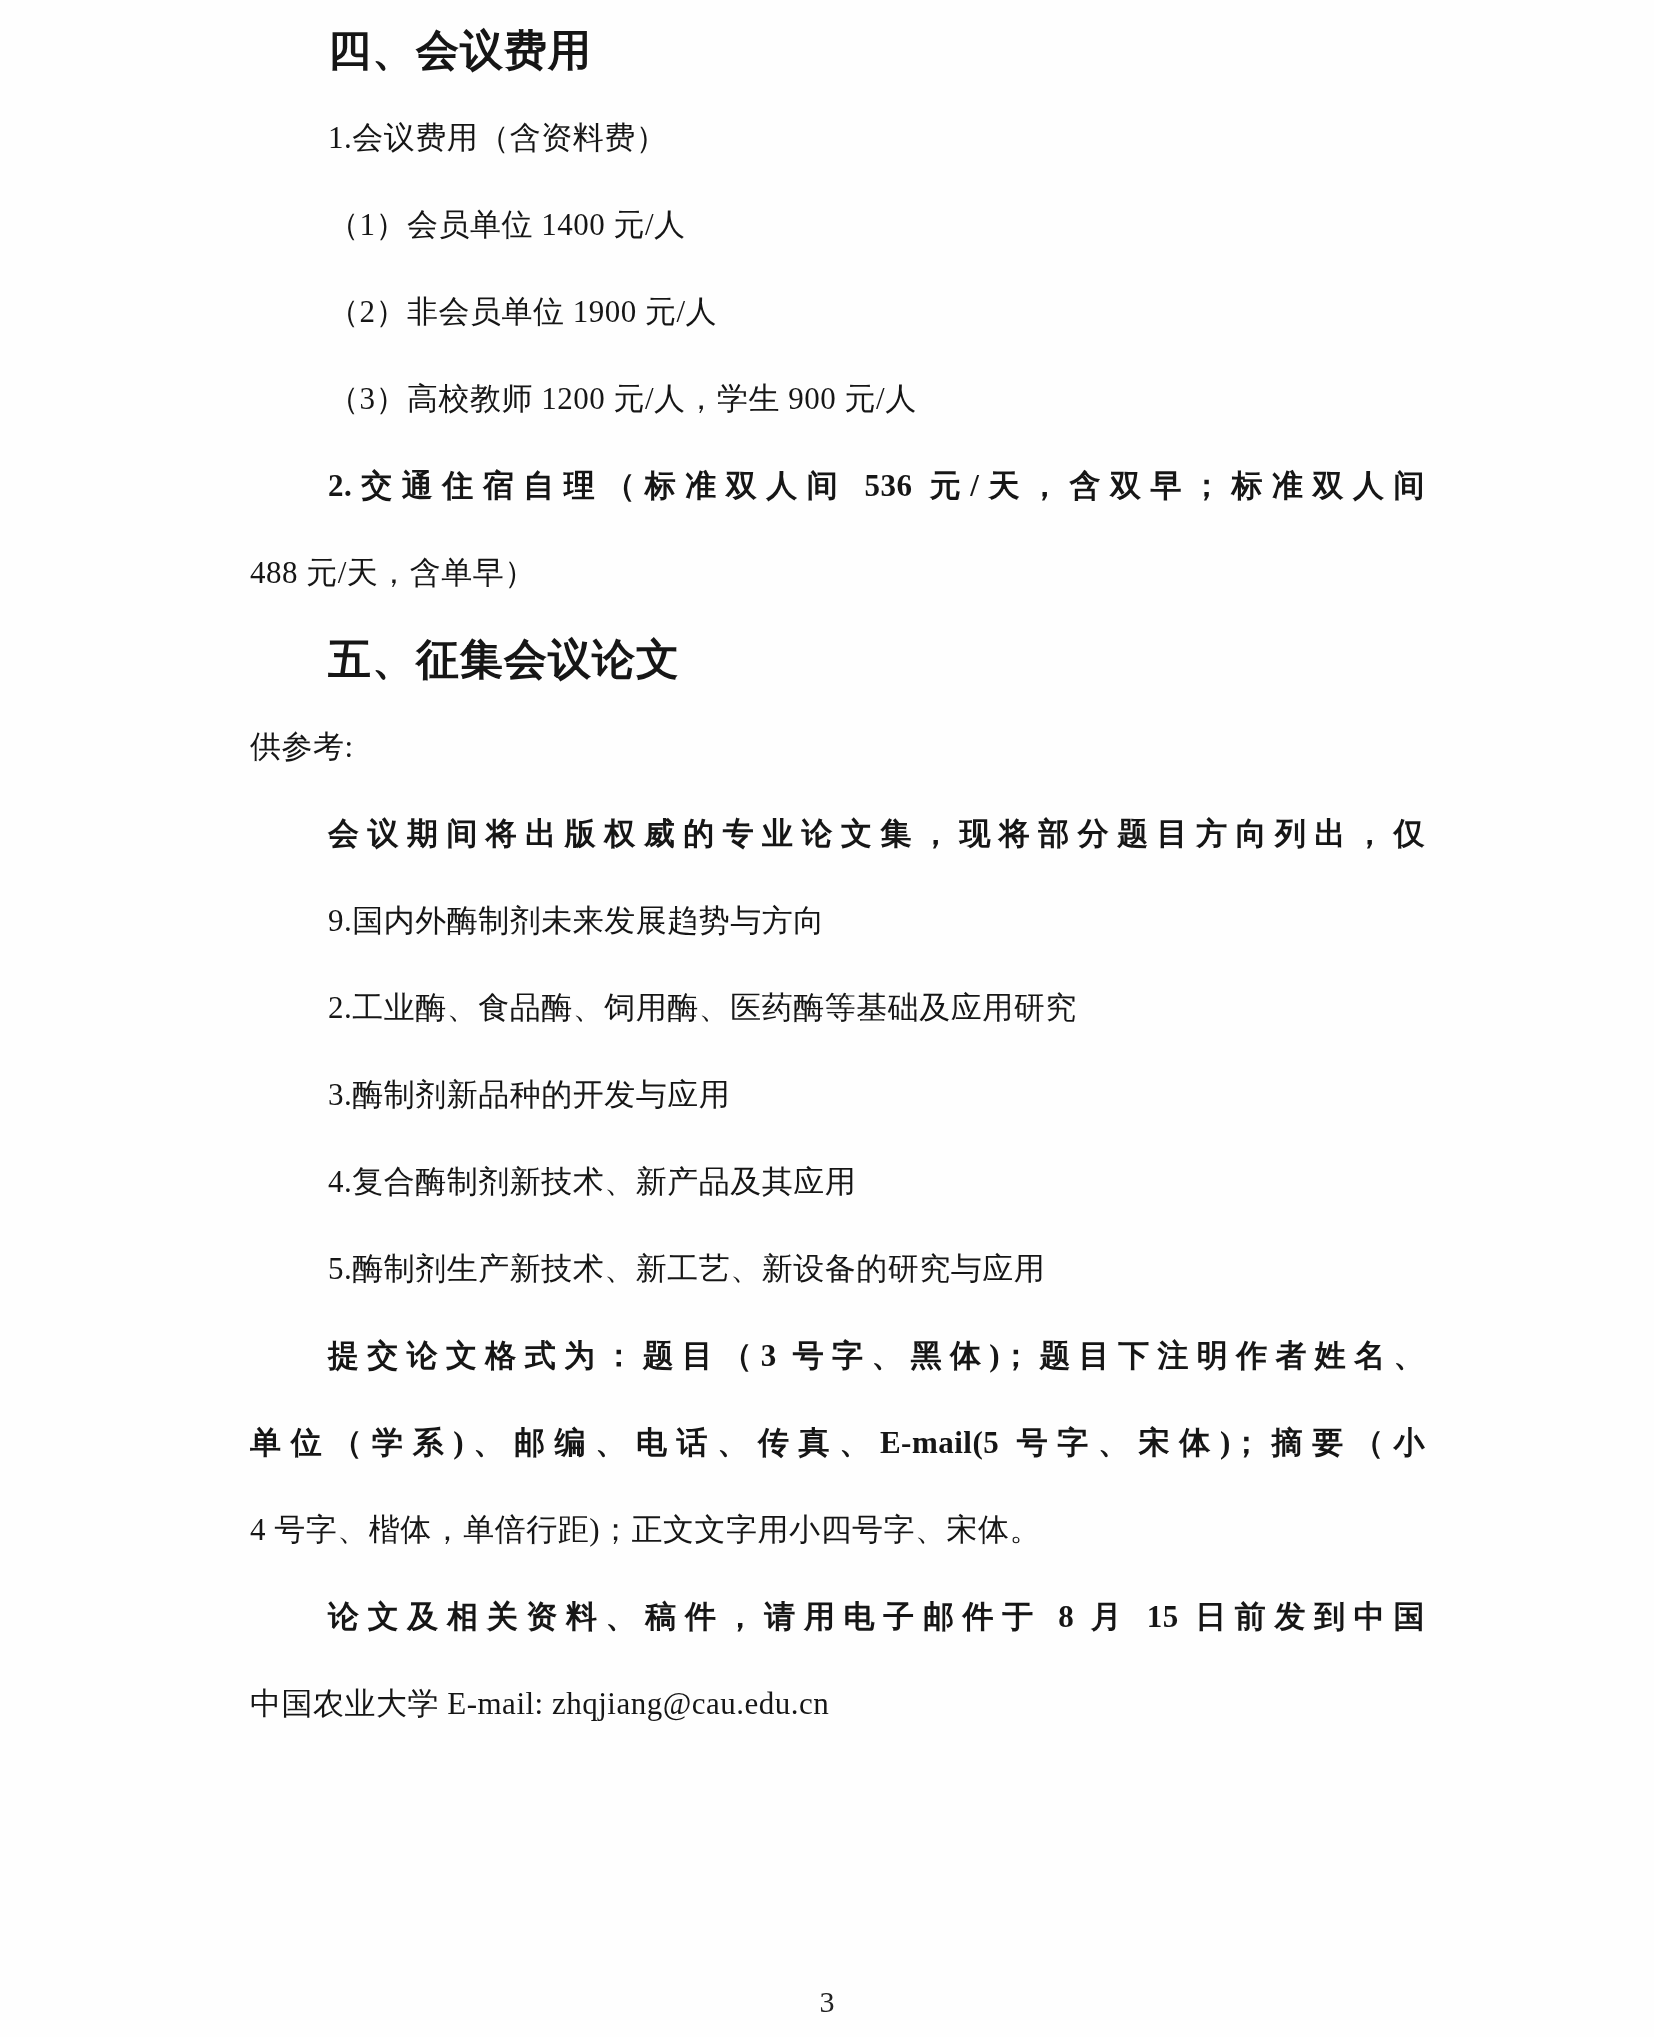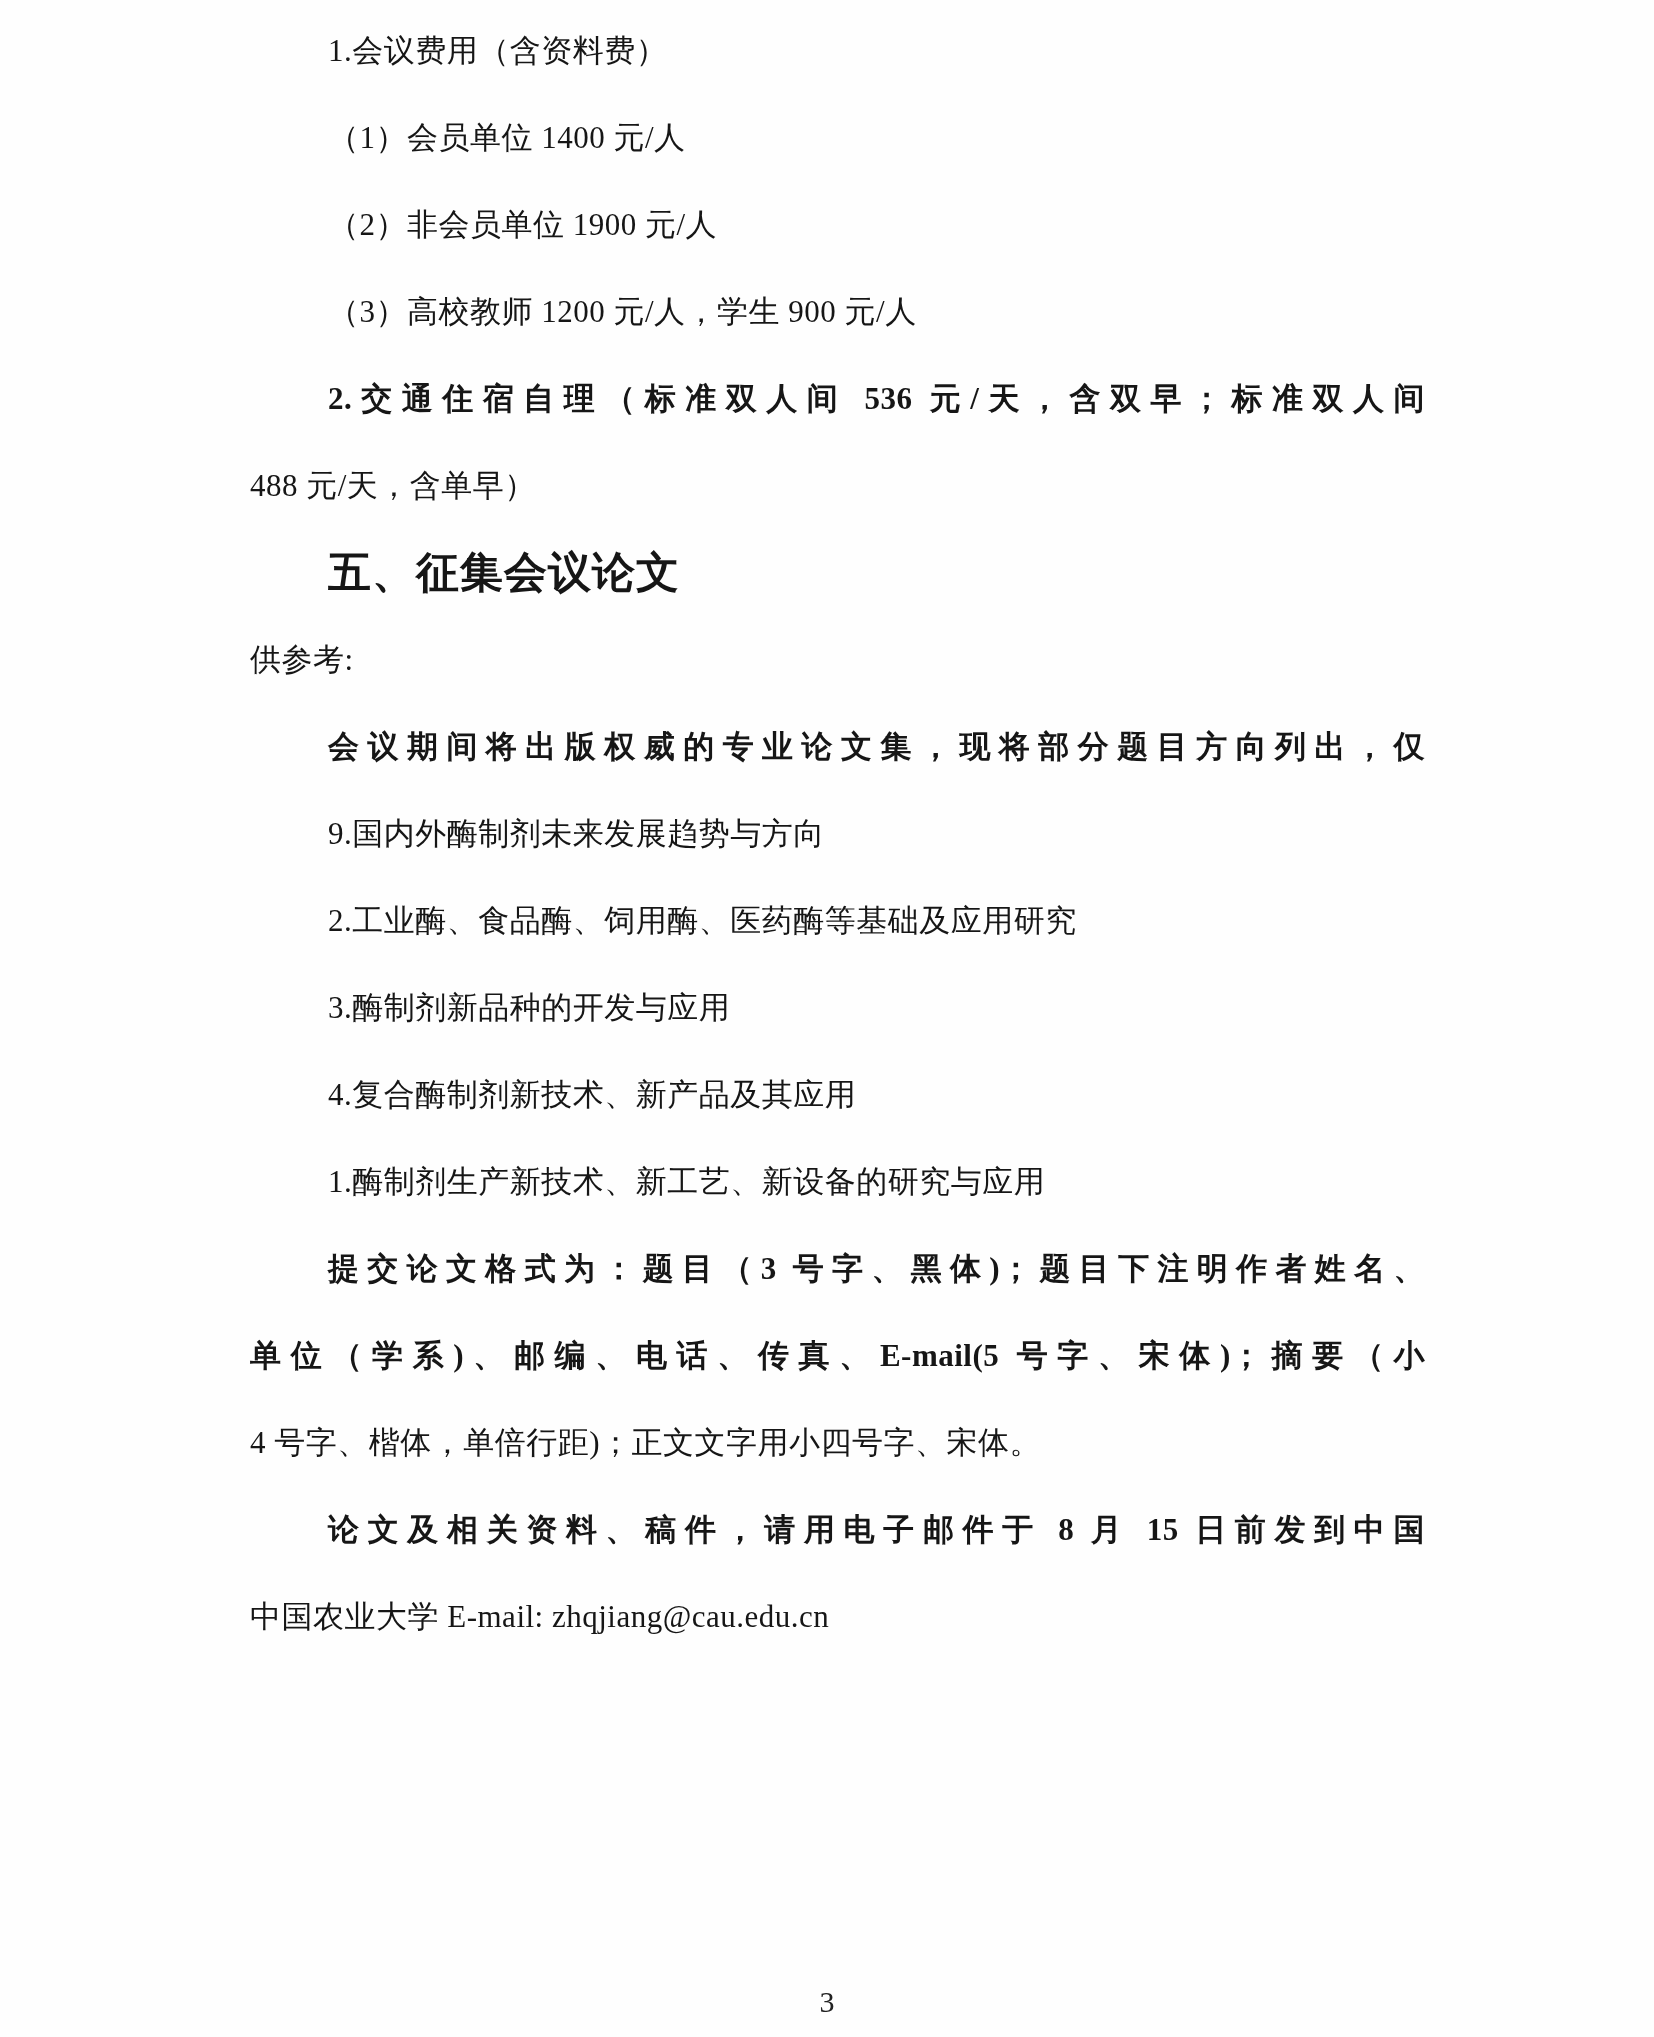"四、会议费用" div.line { html: none -> <div>四、会议费用</div> }
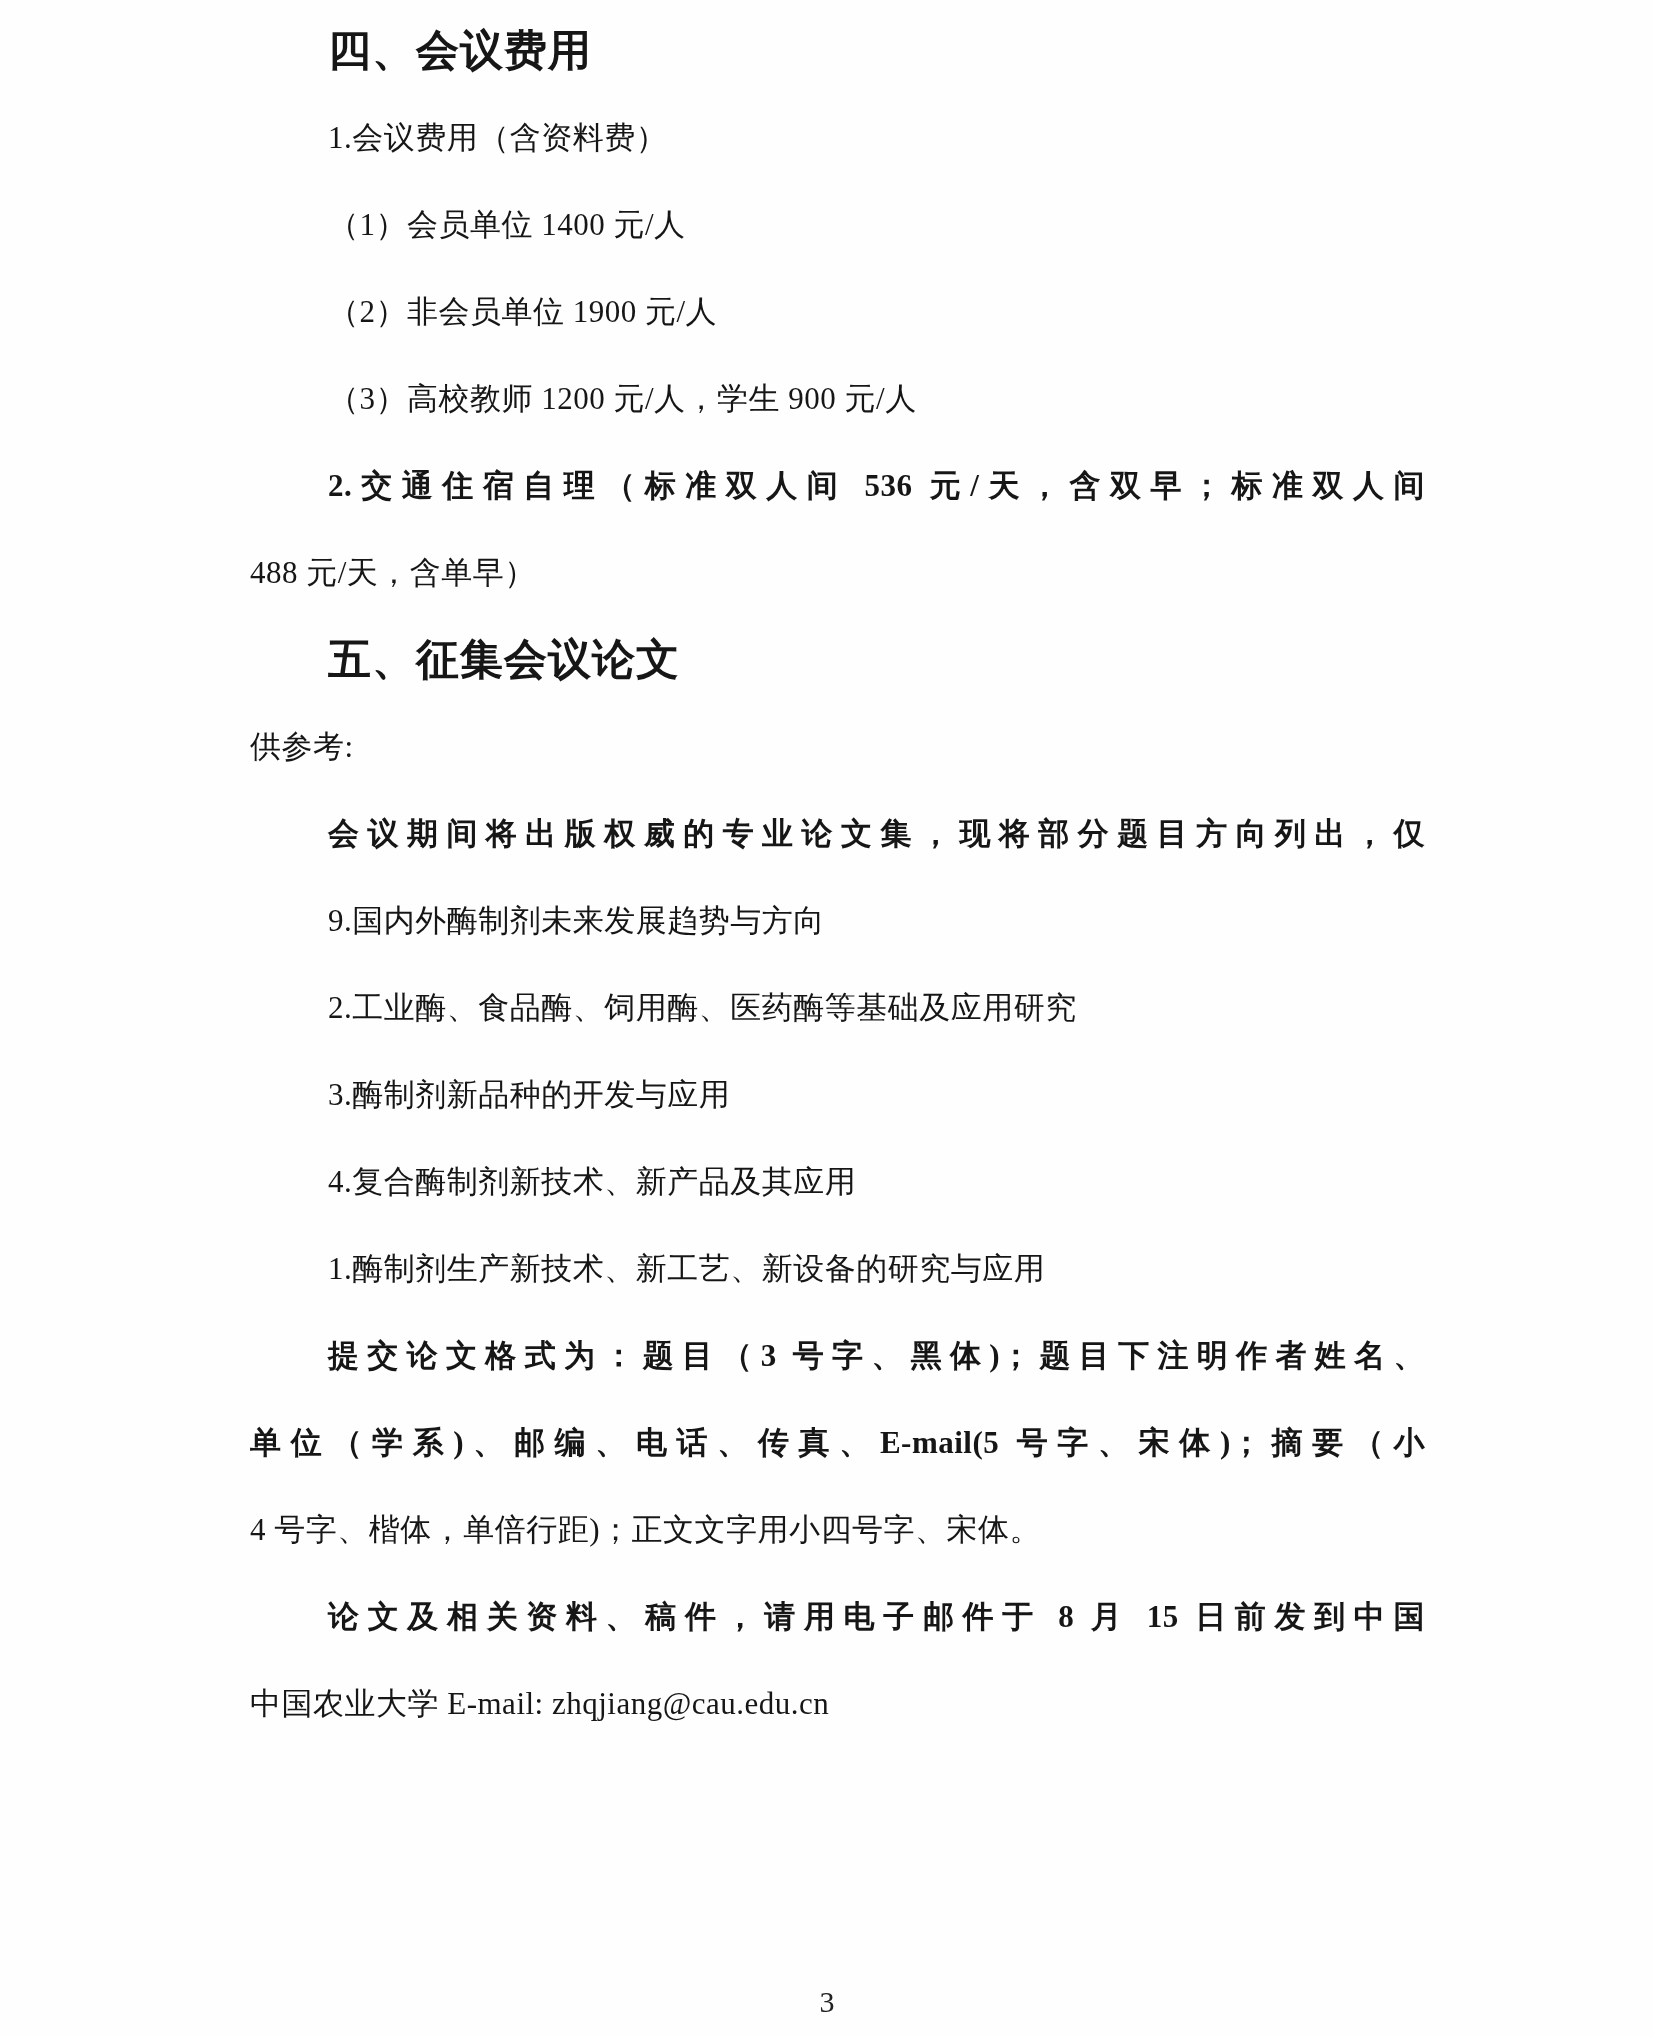"1.酶制剂生产新技术、新工艺、新设备的研究与应用" div.line { text: 1 -> 5 }
